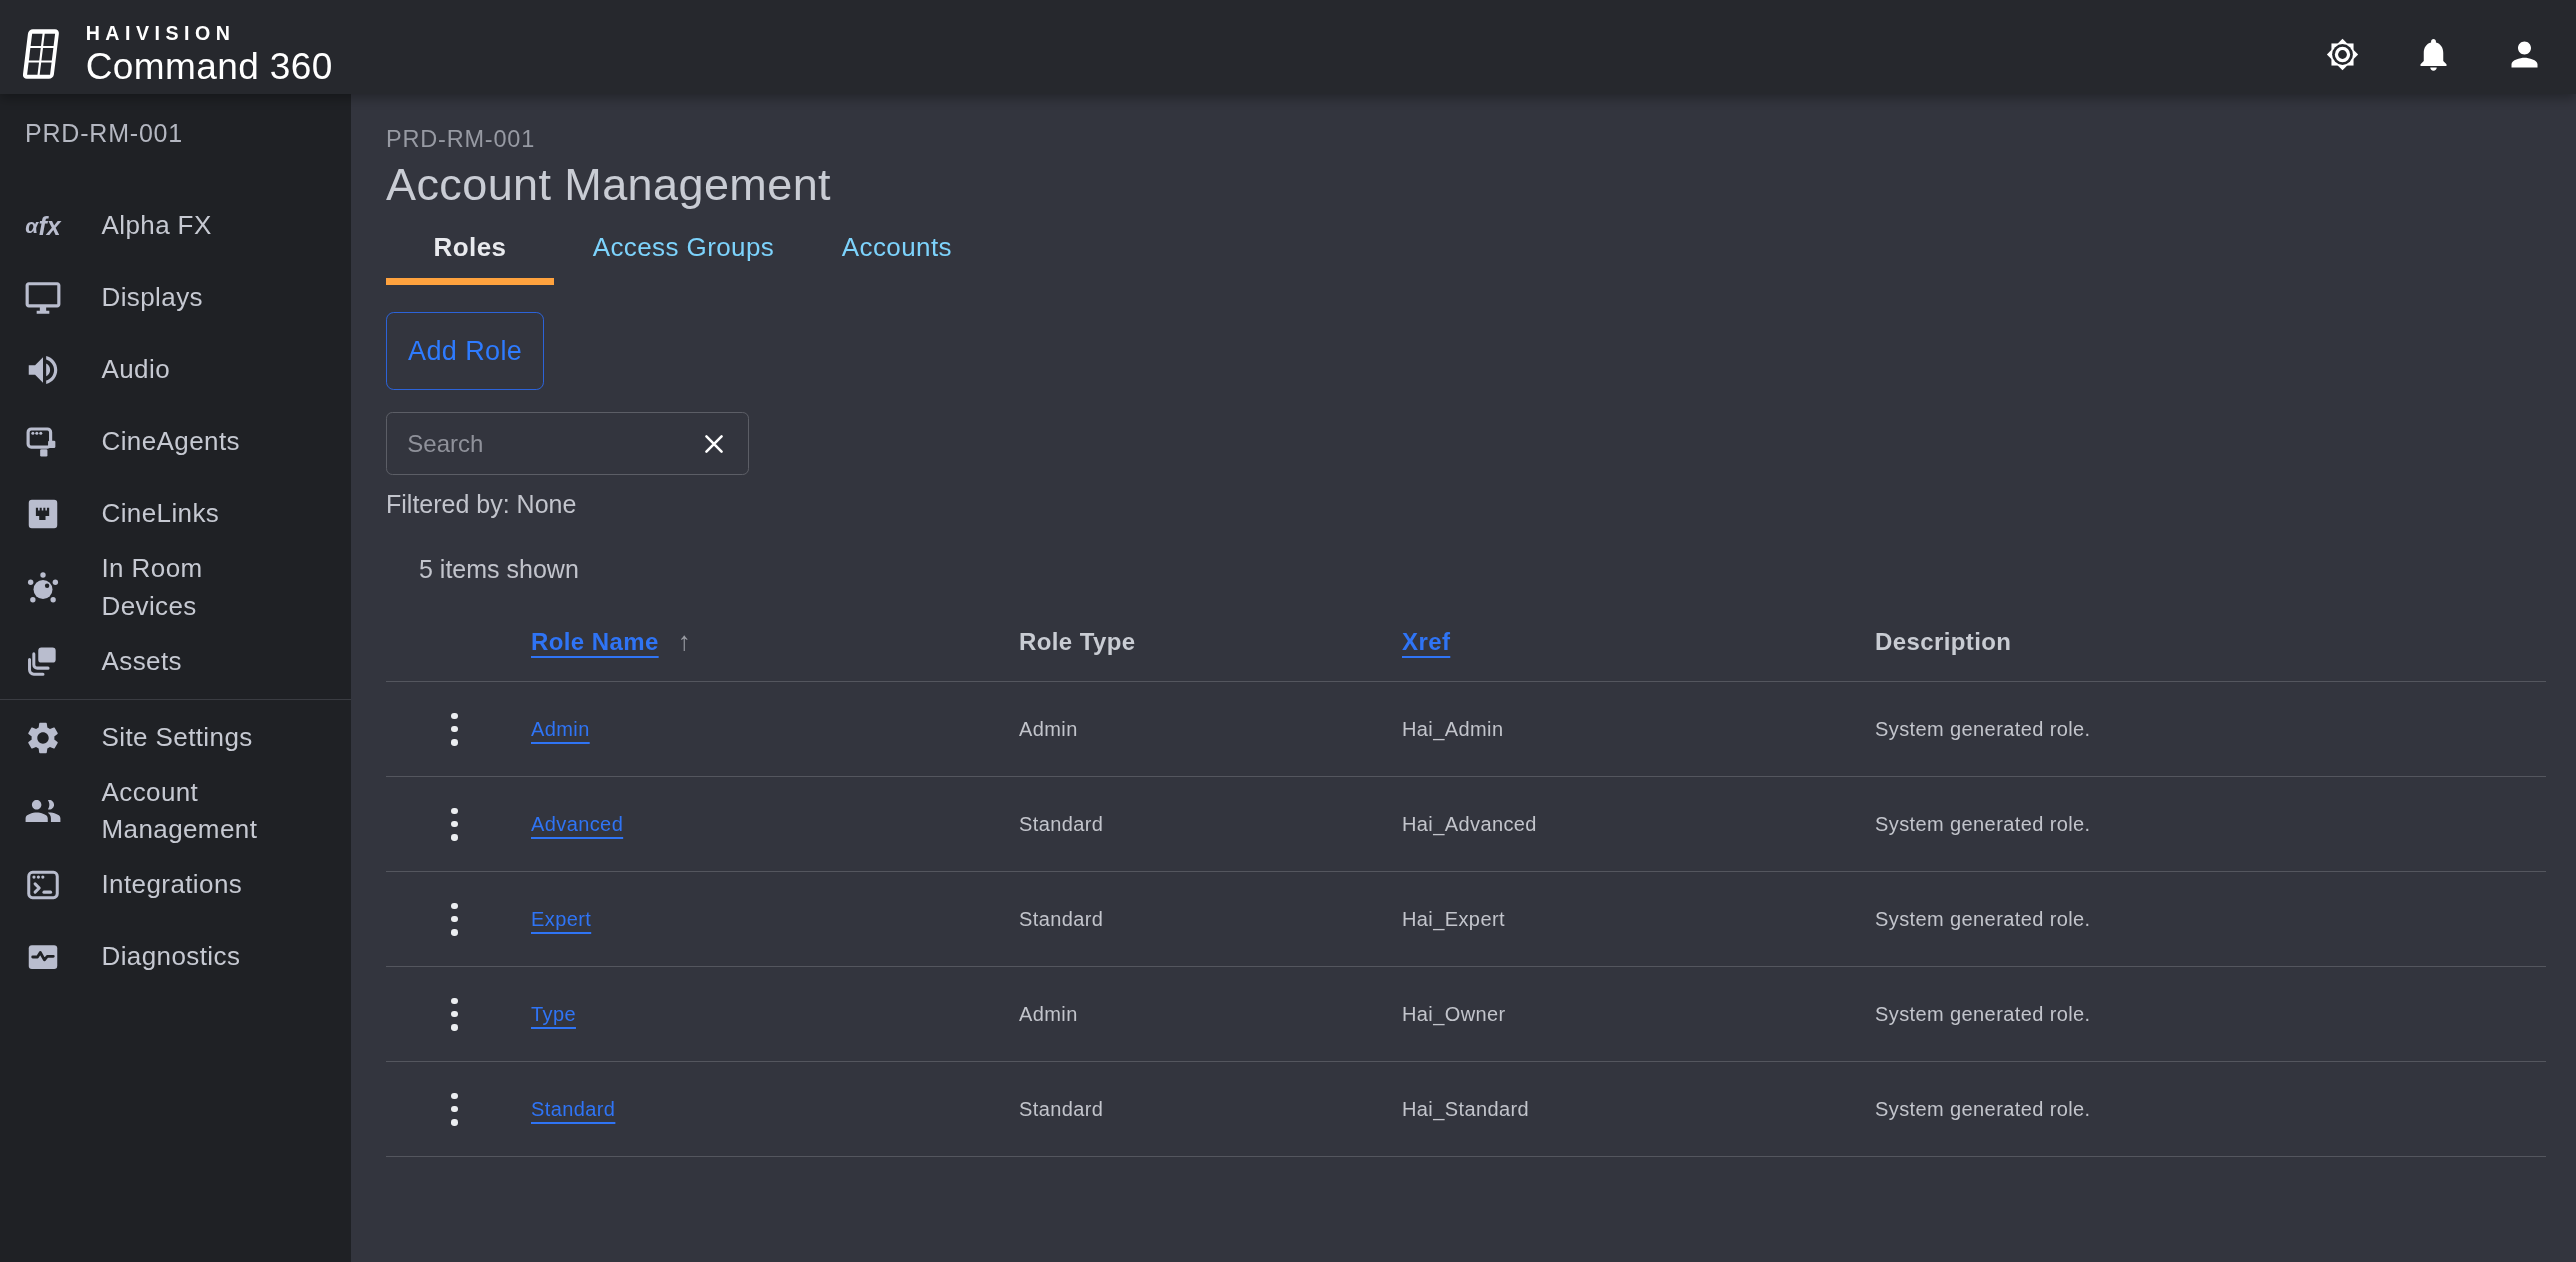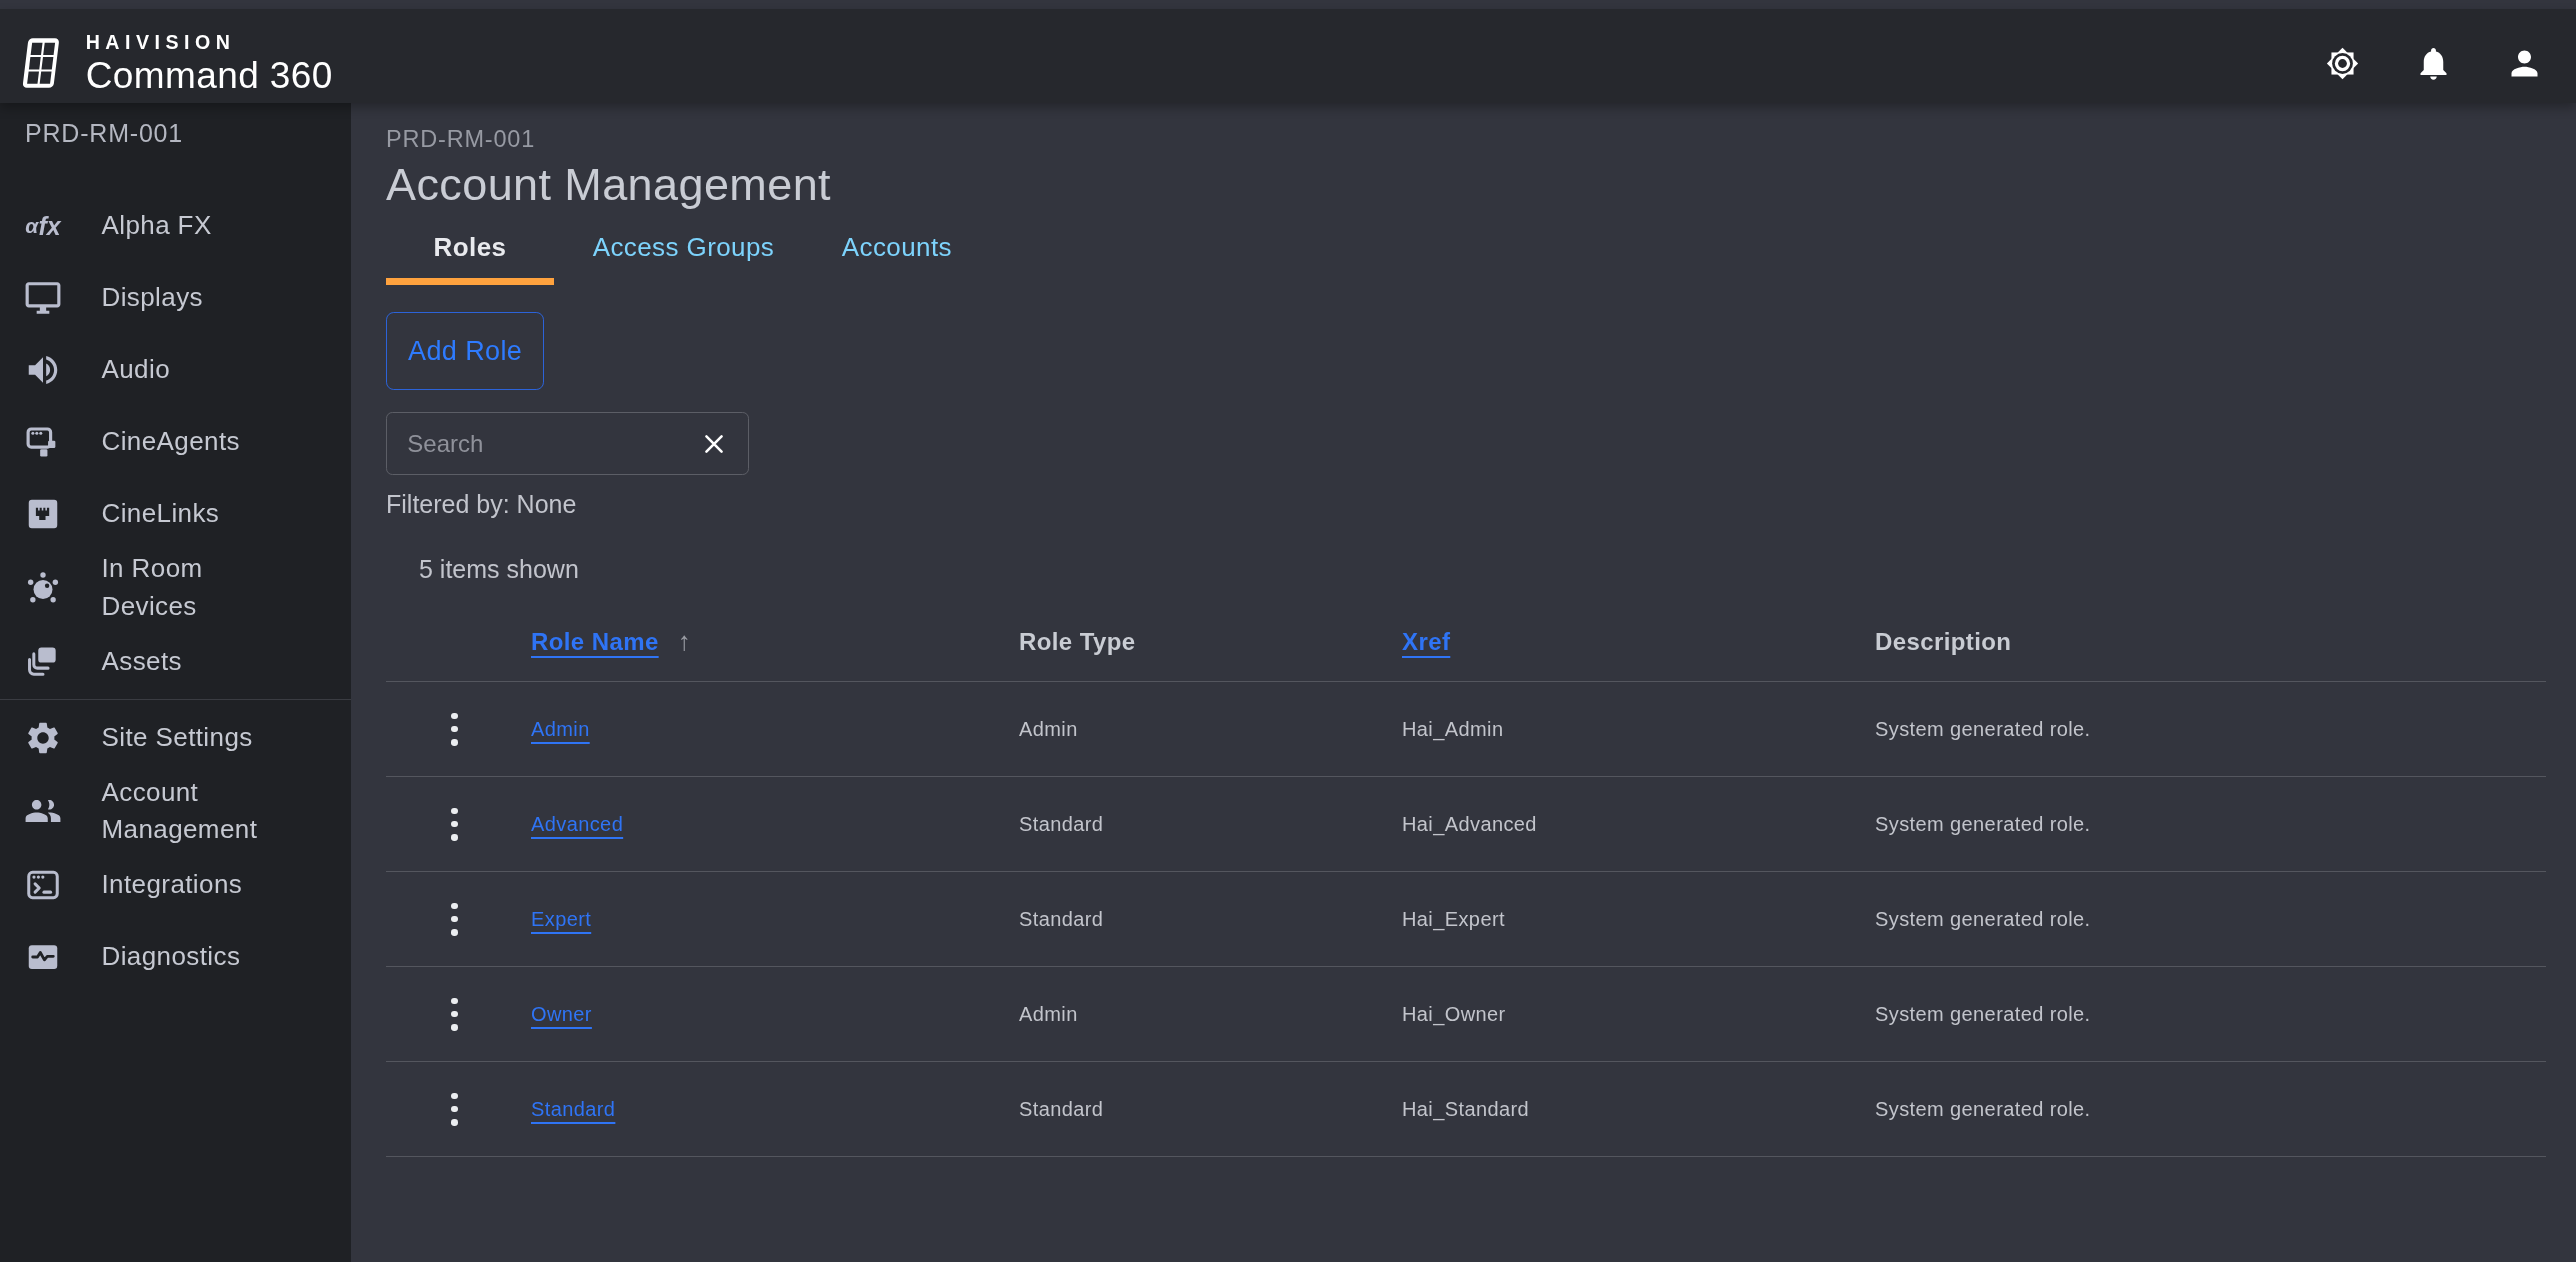"HAIVISION" .topbar { top: 9px -> 0 }
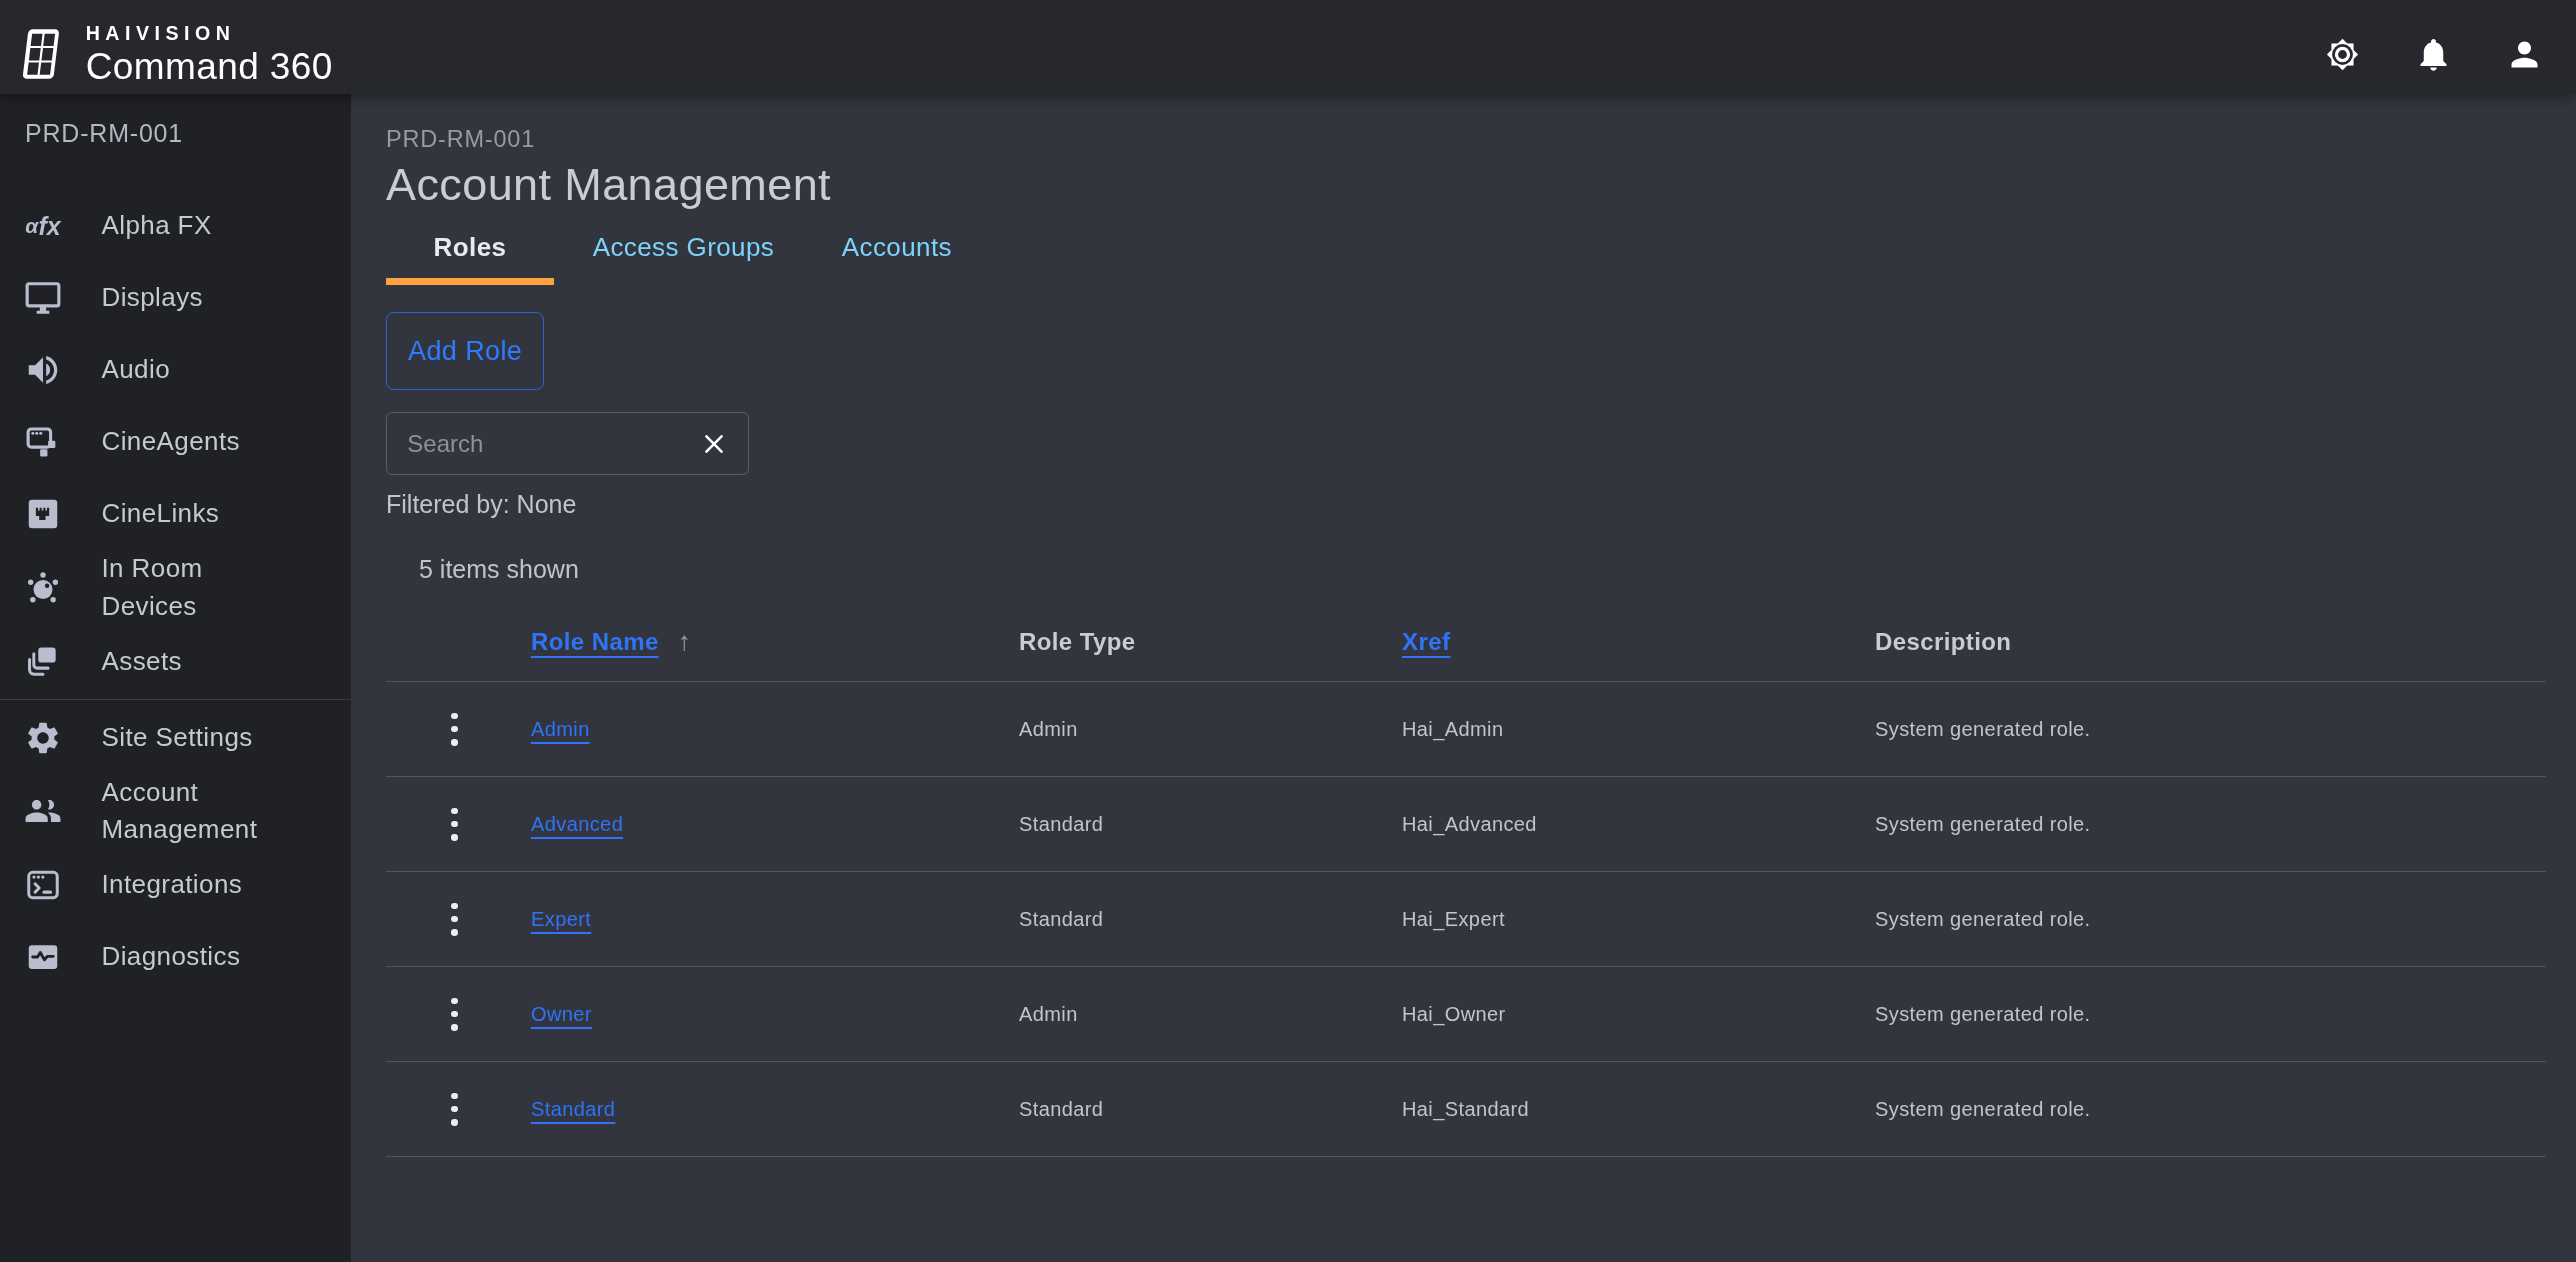"Owner" span.link { text: Owner -> Type }
